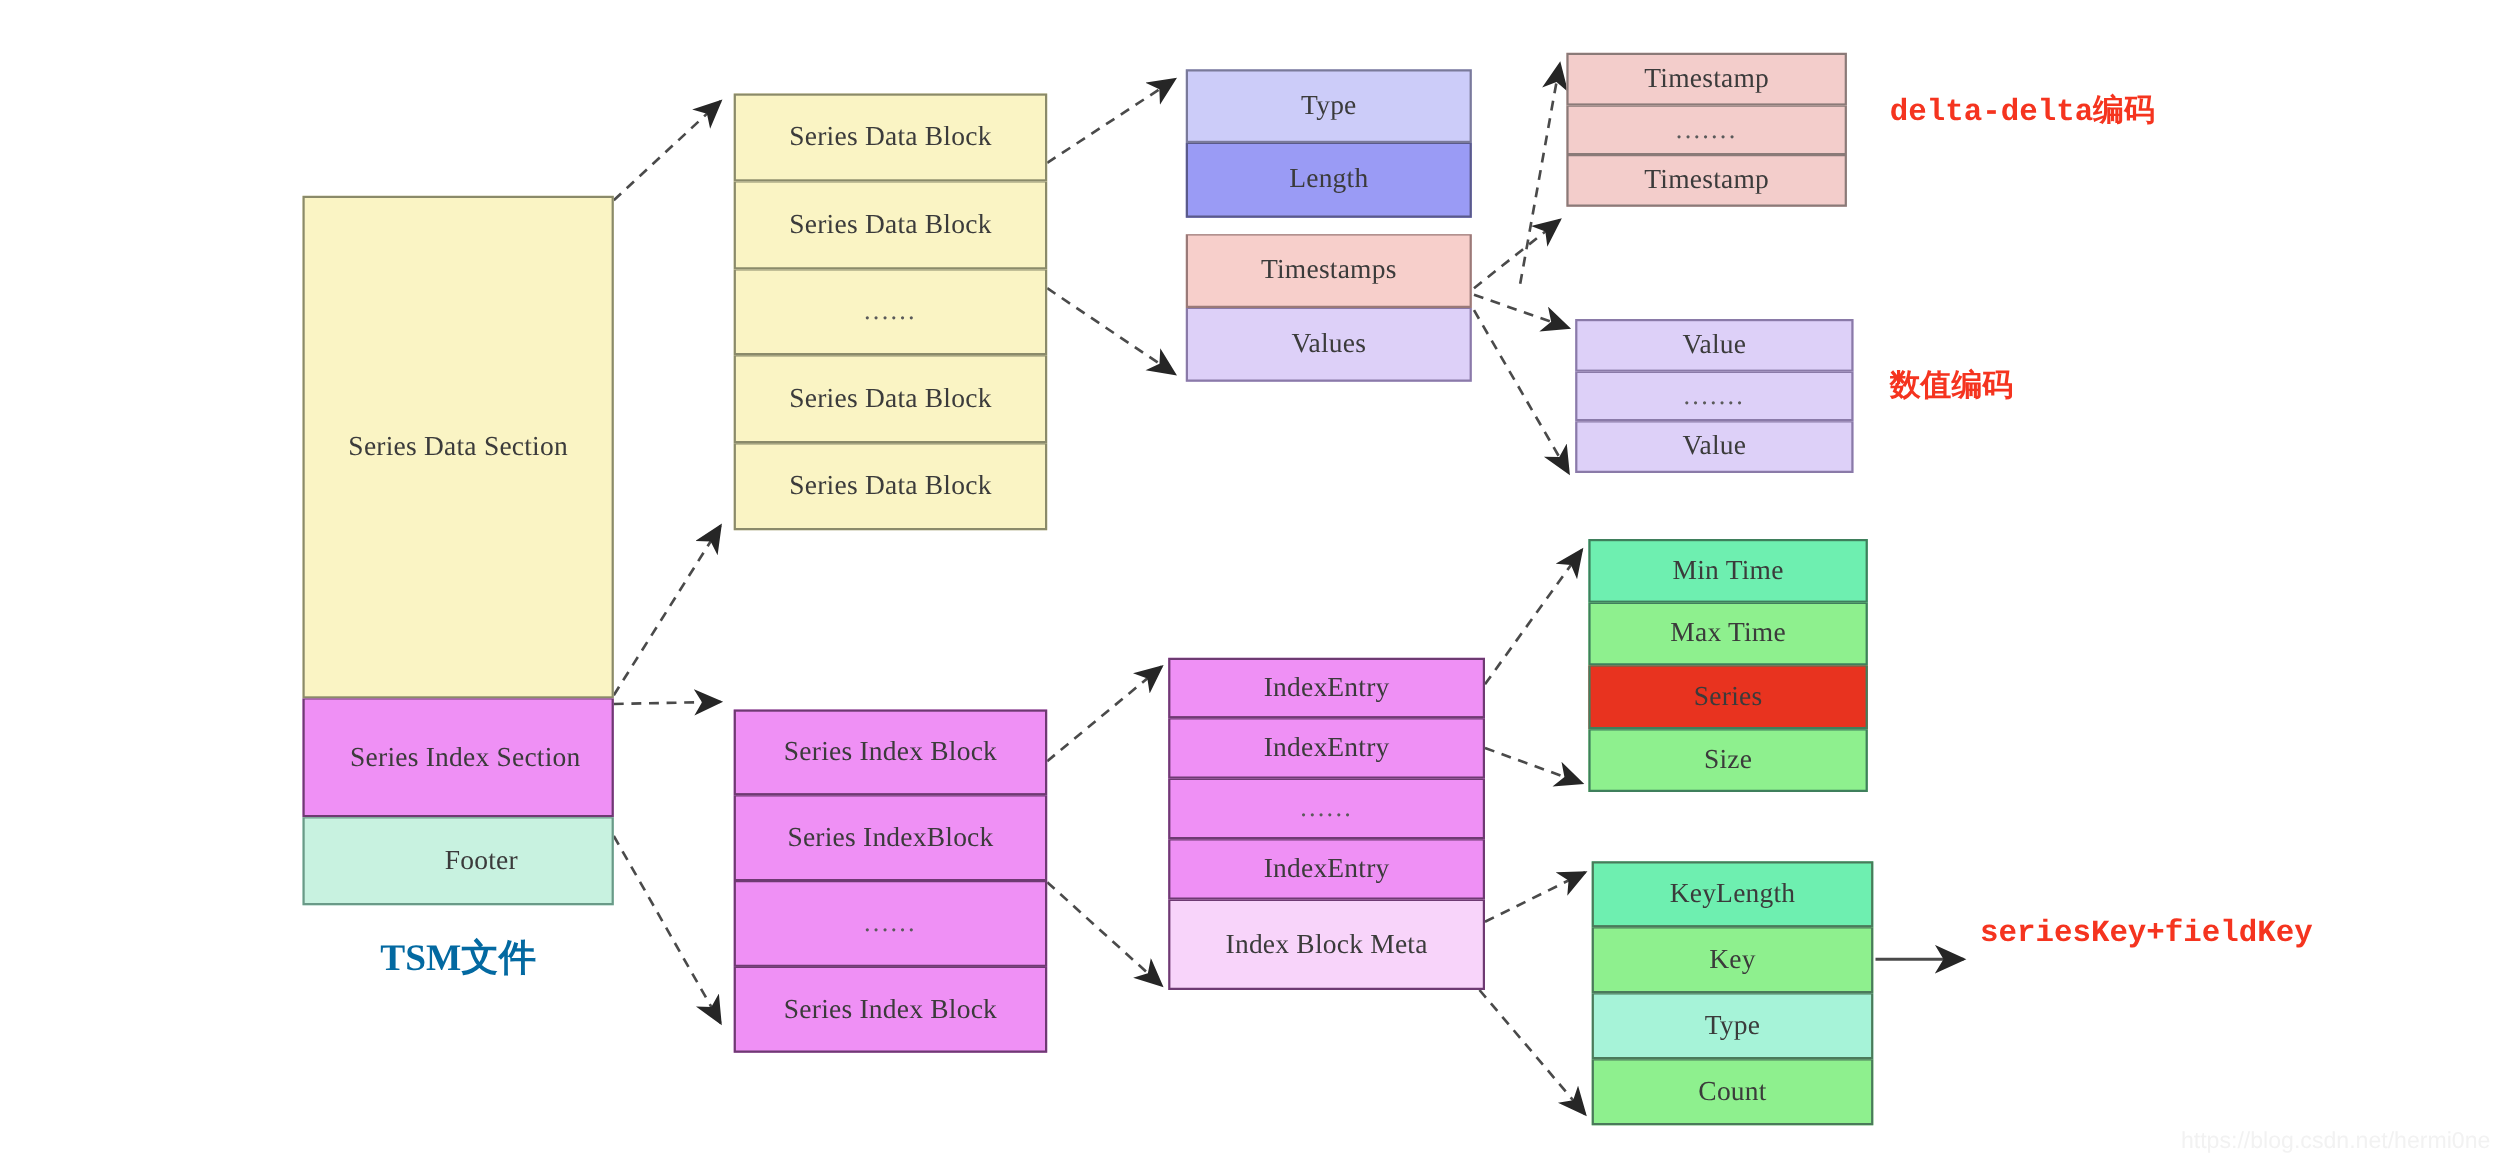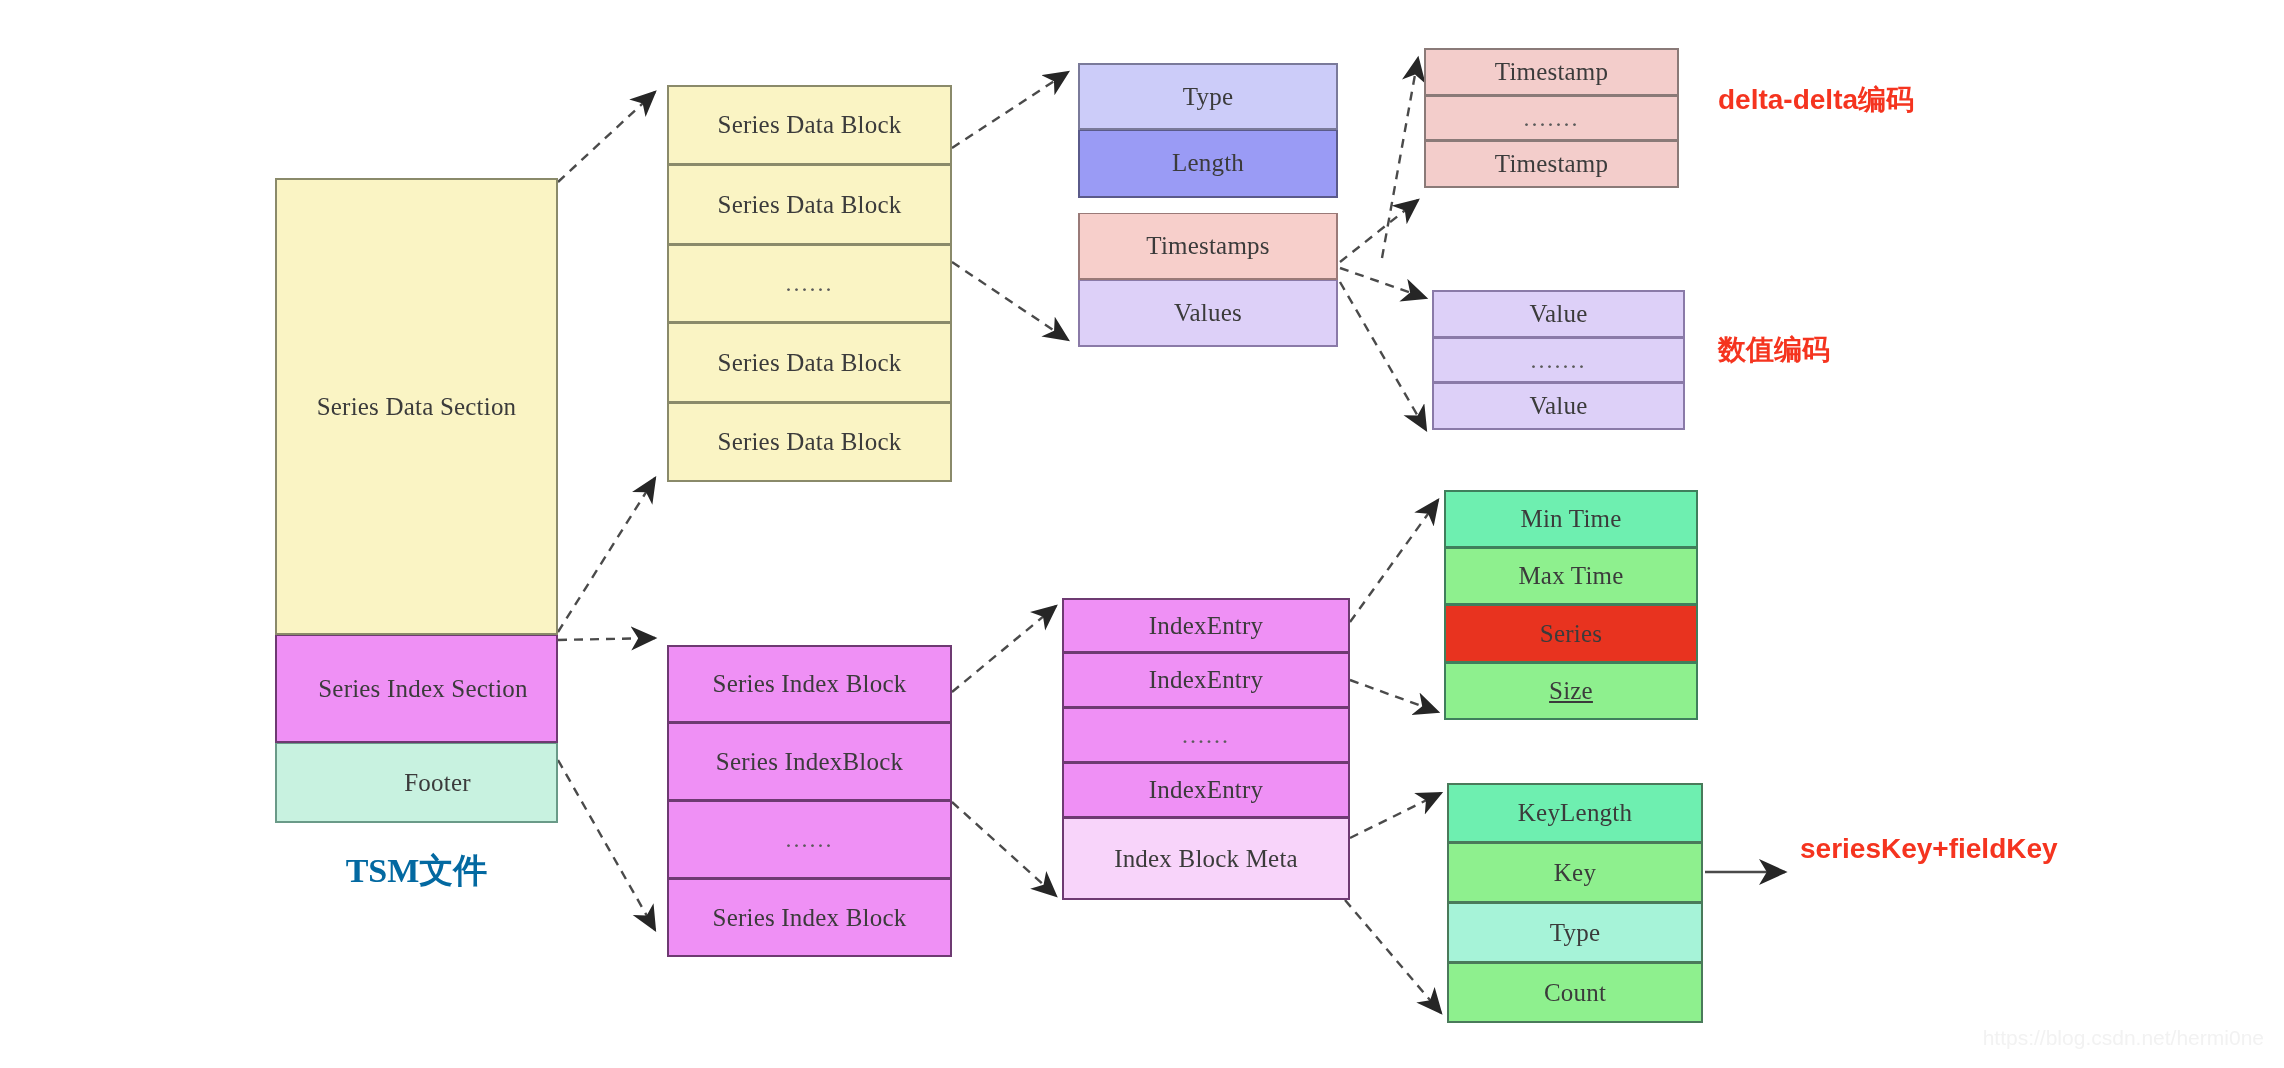"delta-delta编码" .note { font-family: Liberation Sans, sans-serif -> Liberation Mono, monospace }
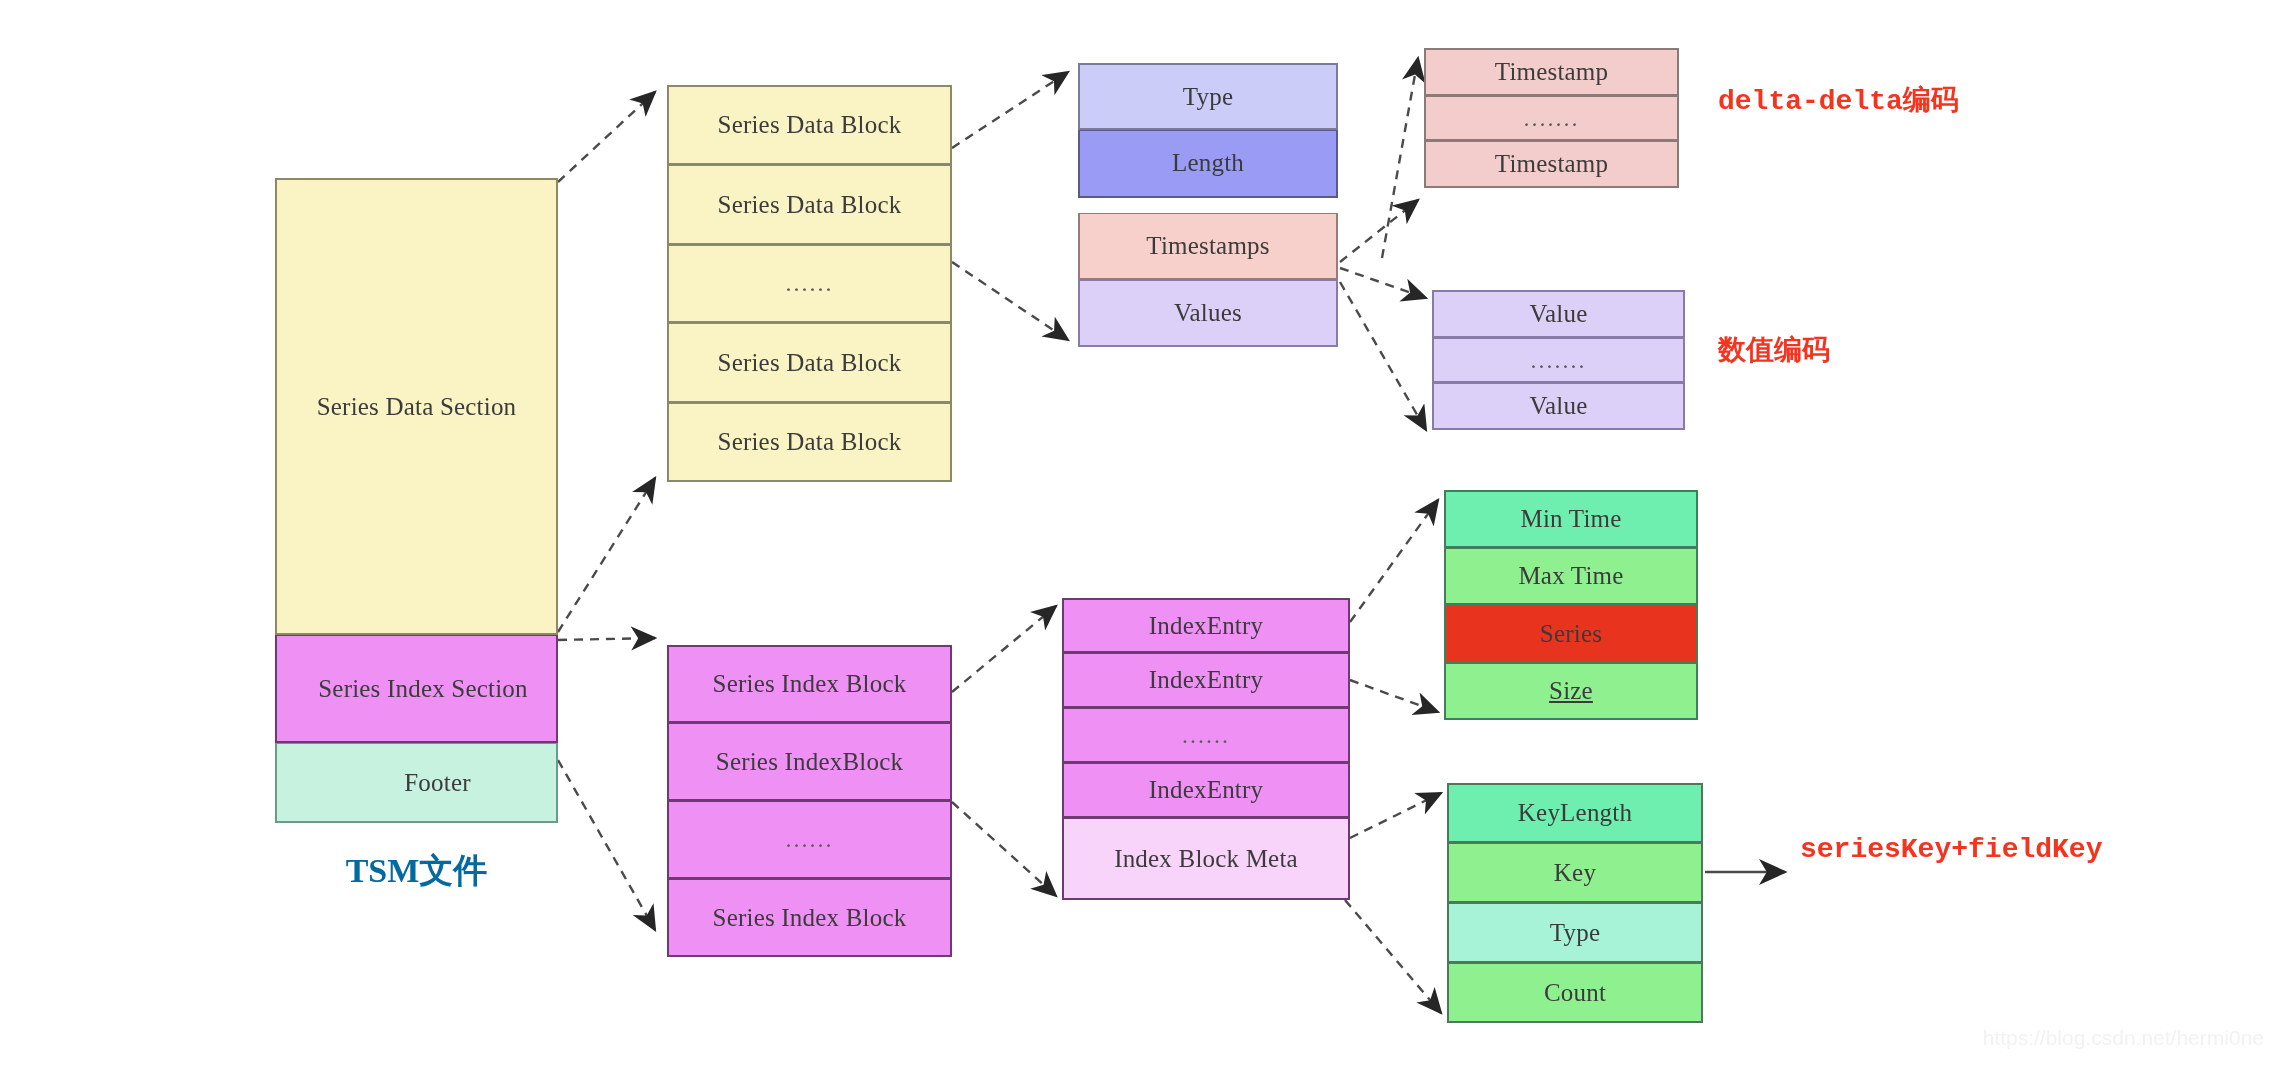"Size" div.cell { text-decoration: underline -> none }
